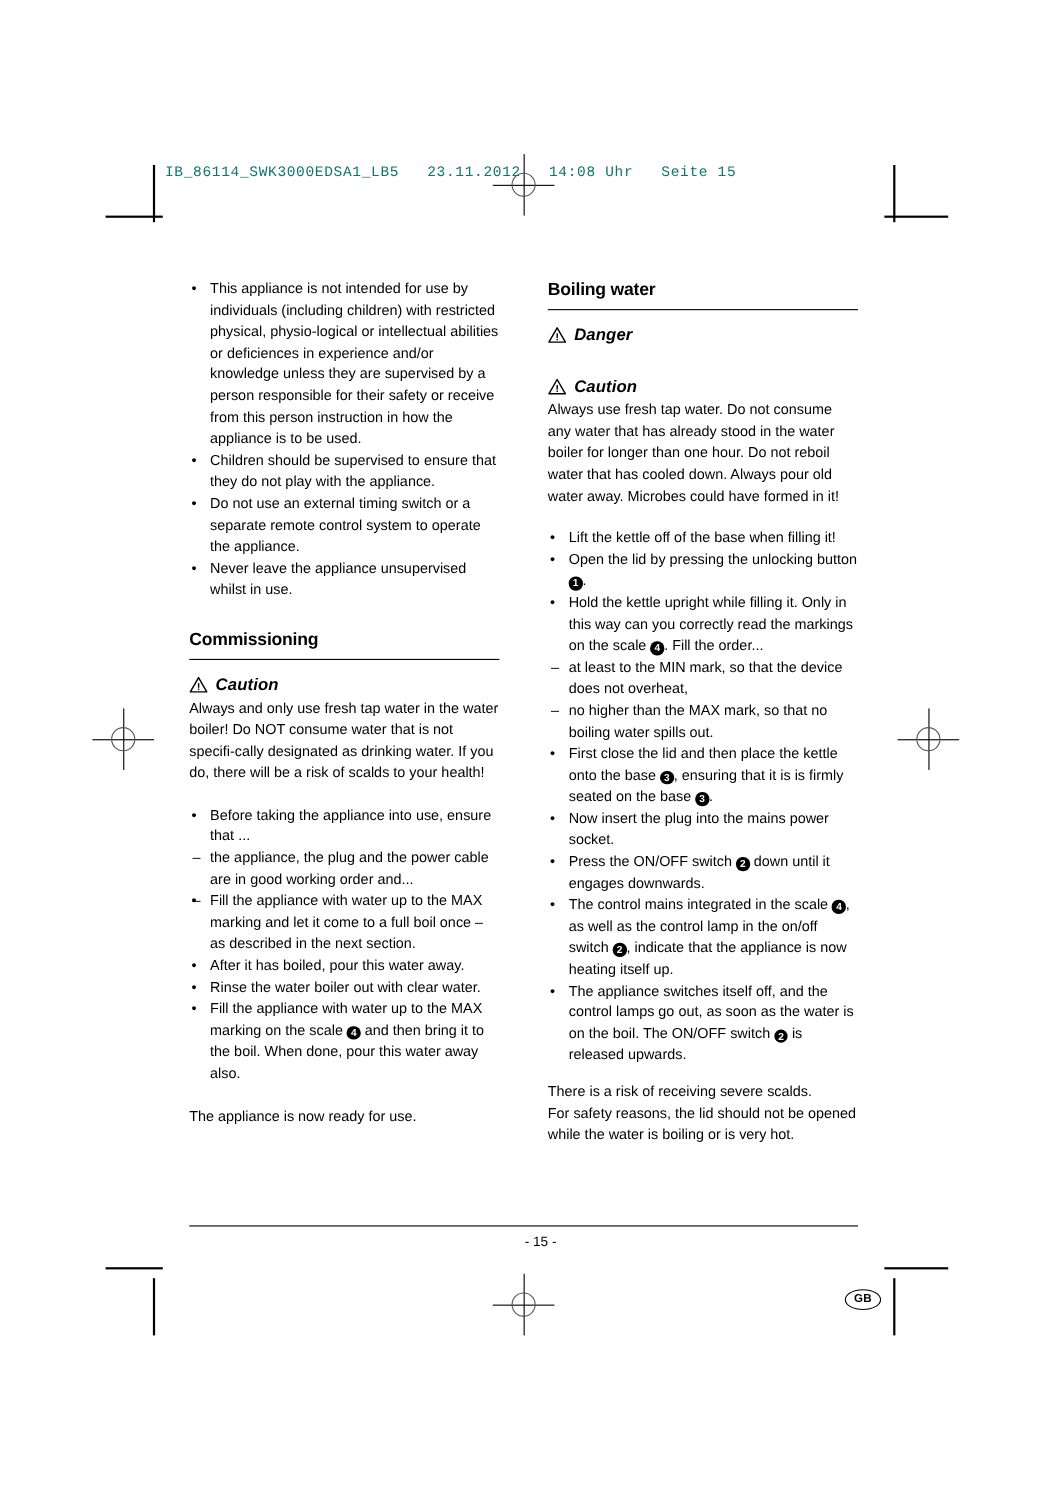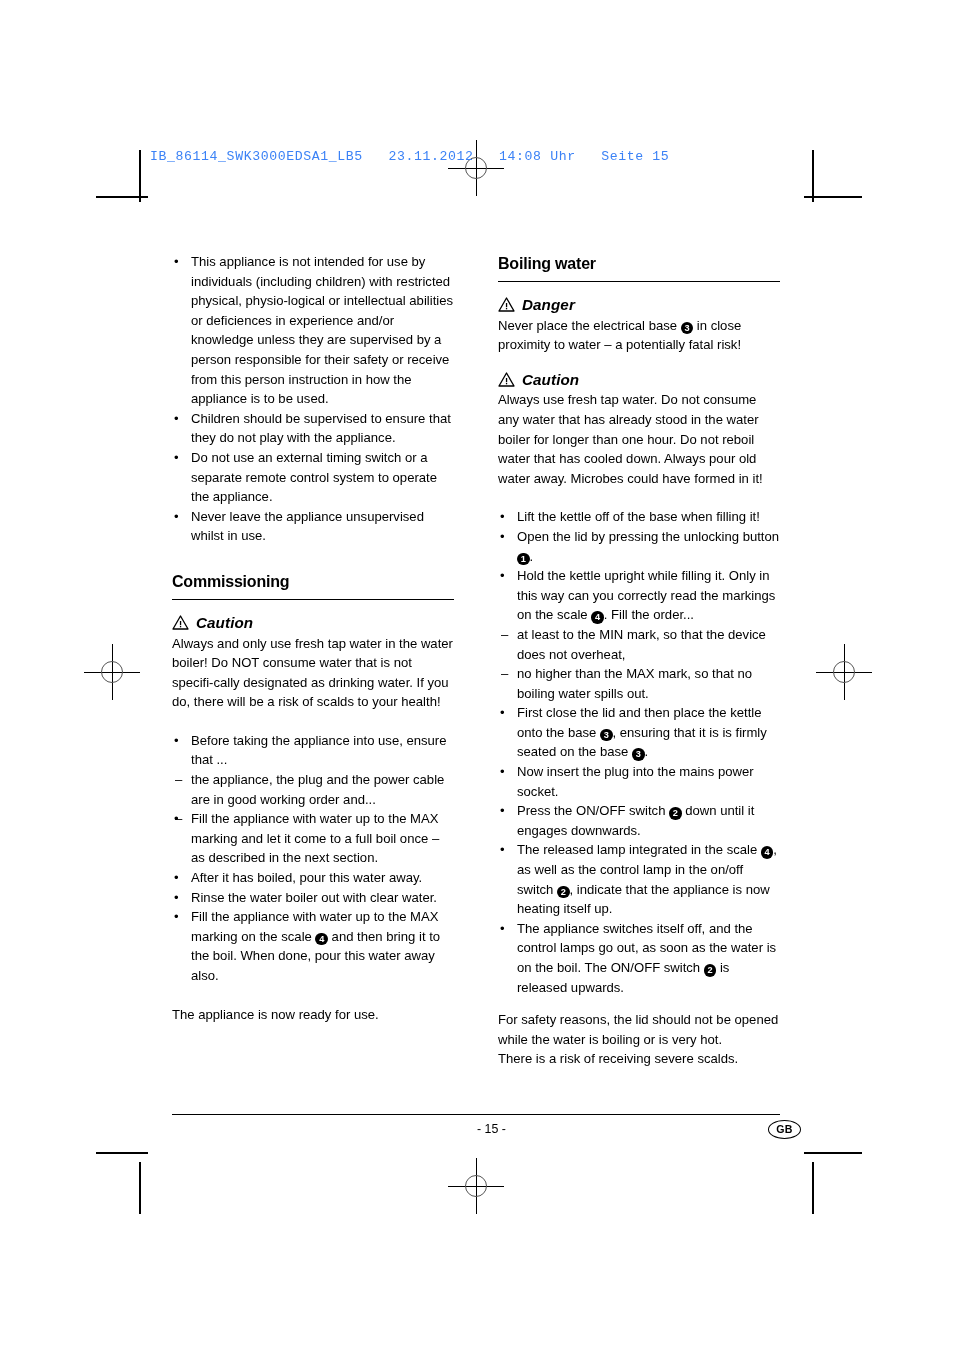"IB_86114_SWK3000EDSA1_LB5 23.11.2012" .print-header { color: #3b82f6 -> #0f766e }
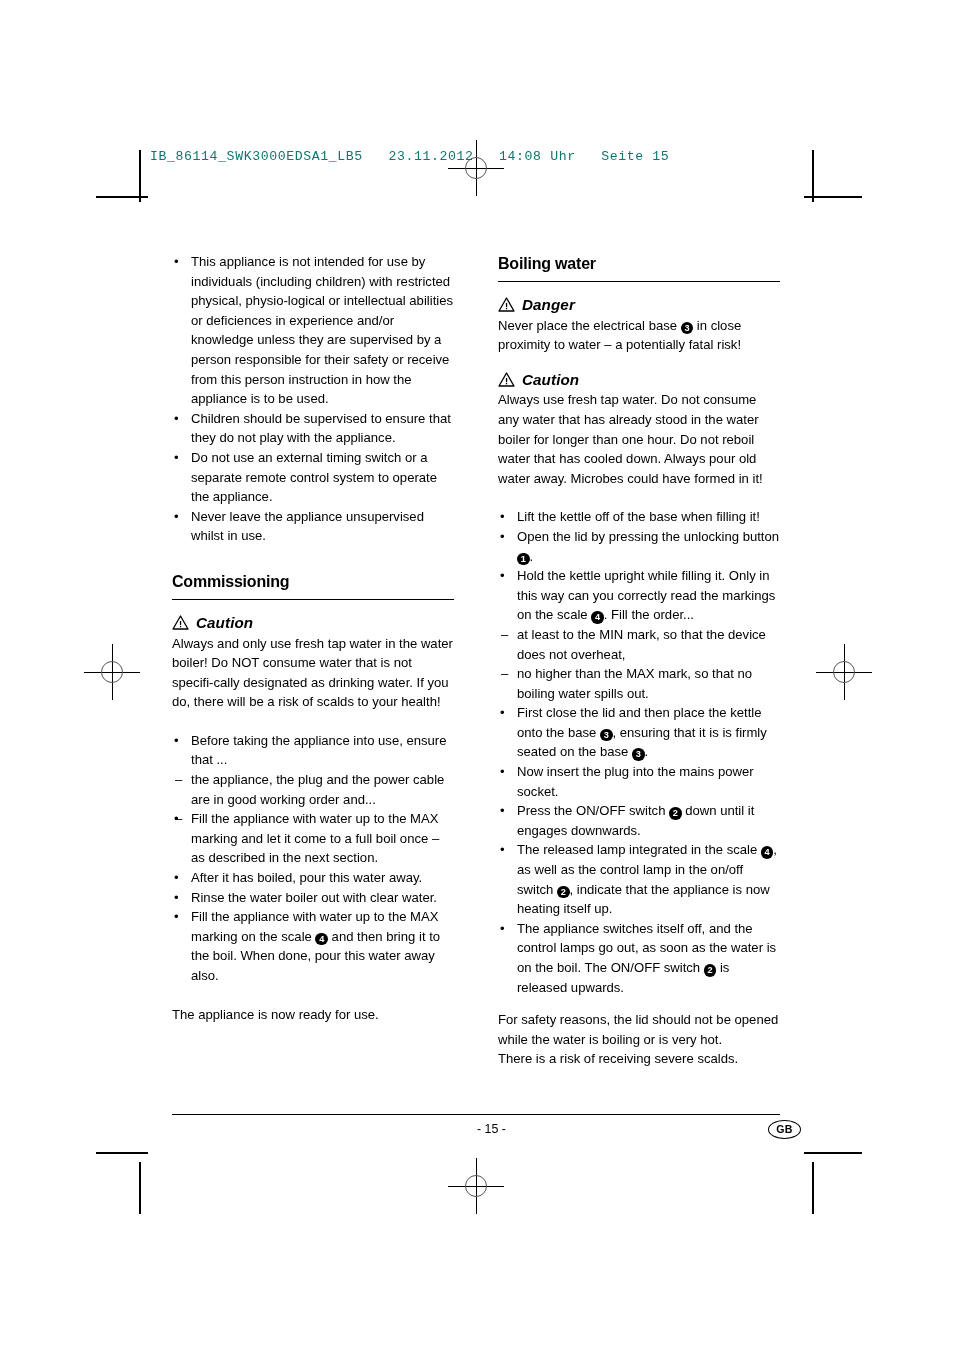"Danger" .warn-head { margin-top: 2px -> 13px }
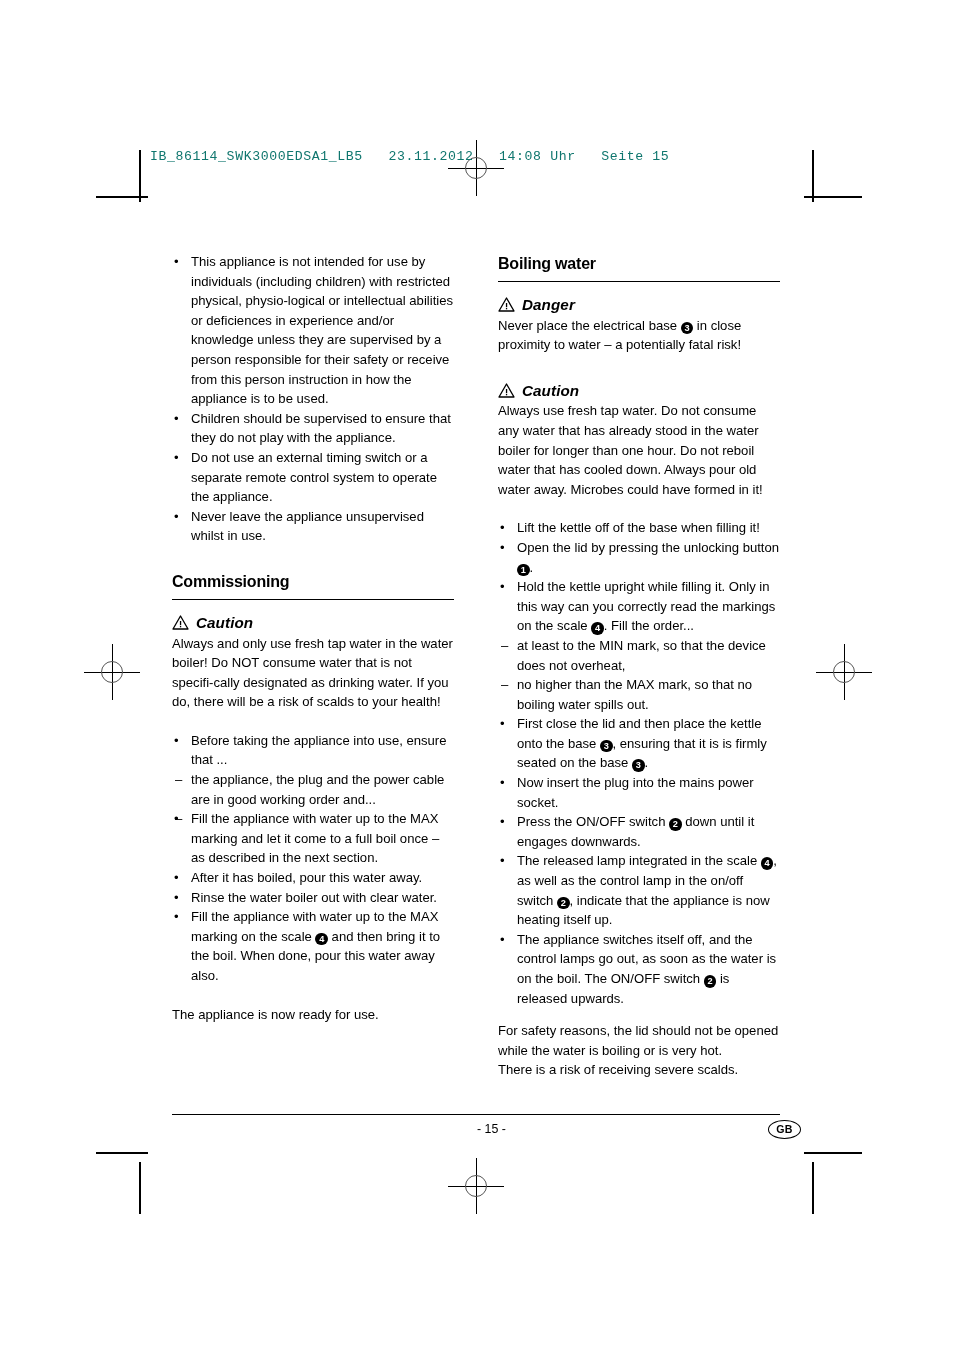"Never place the electrical base" p.para { html: <p><span>Never place the electrical base </span><span>3</span><span> in close proximity to water – a potentially fatal risk!</span></p> -> none }
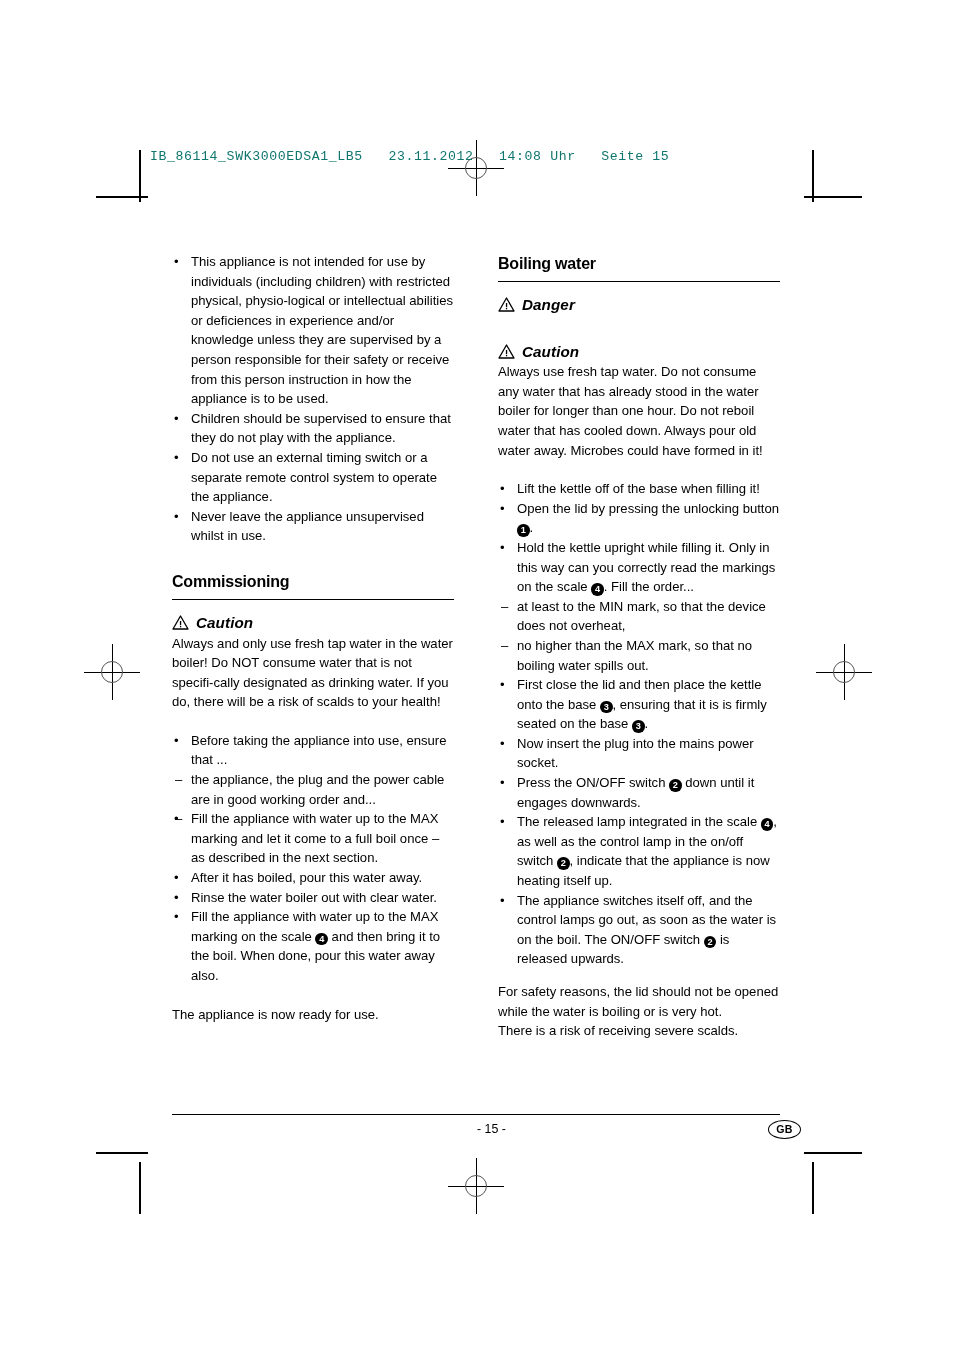"The released lamp integrated in" span { text: released lamp -> control mains }
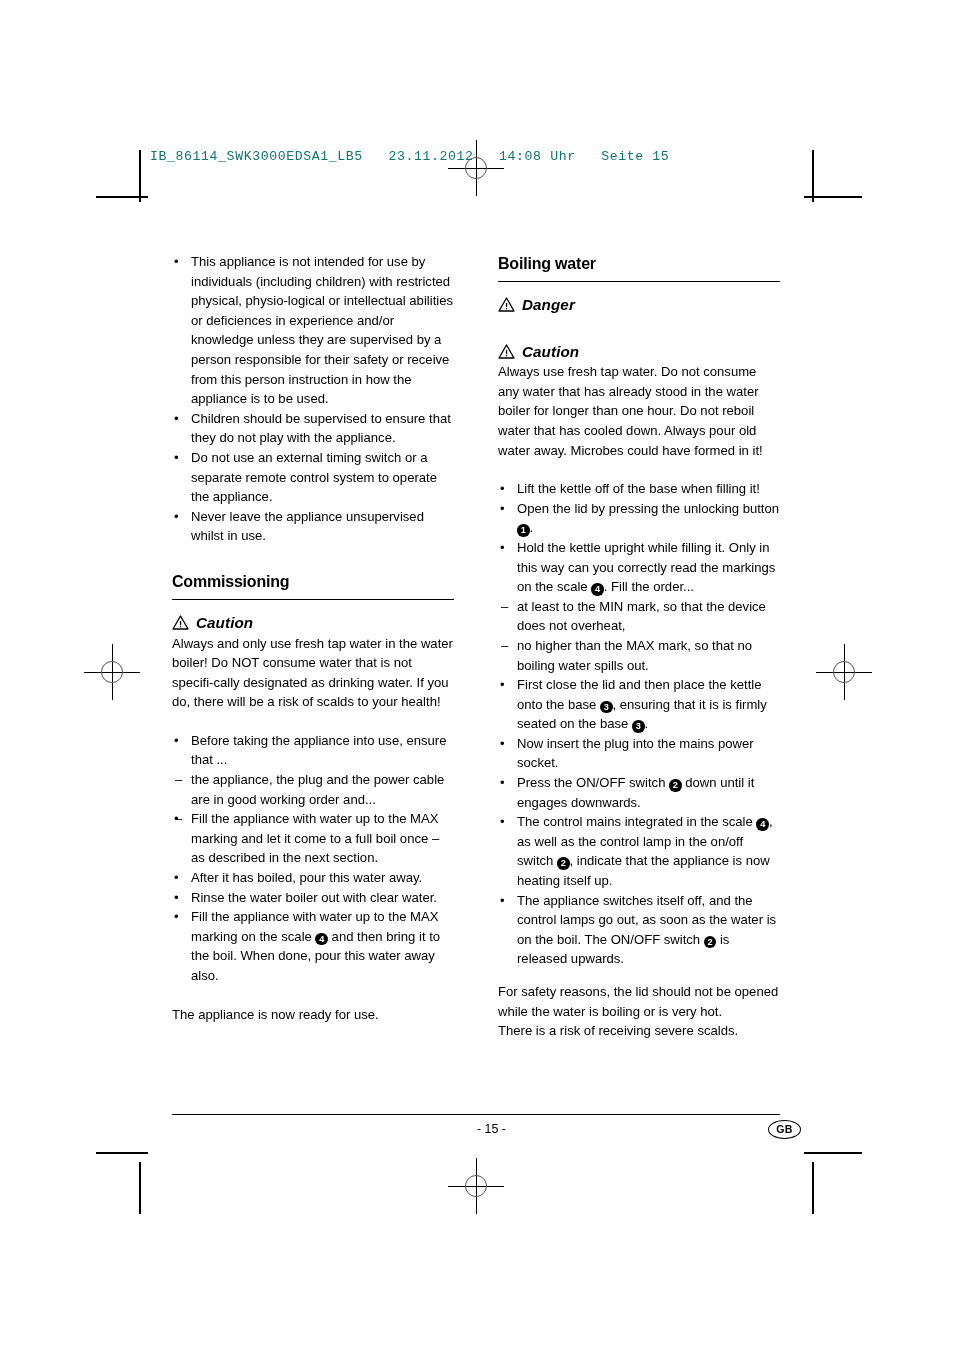"For safety reasons, the lid" p.para { order: before "There is a risk of" -> after "There is a risk of" }
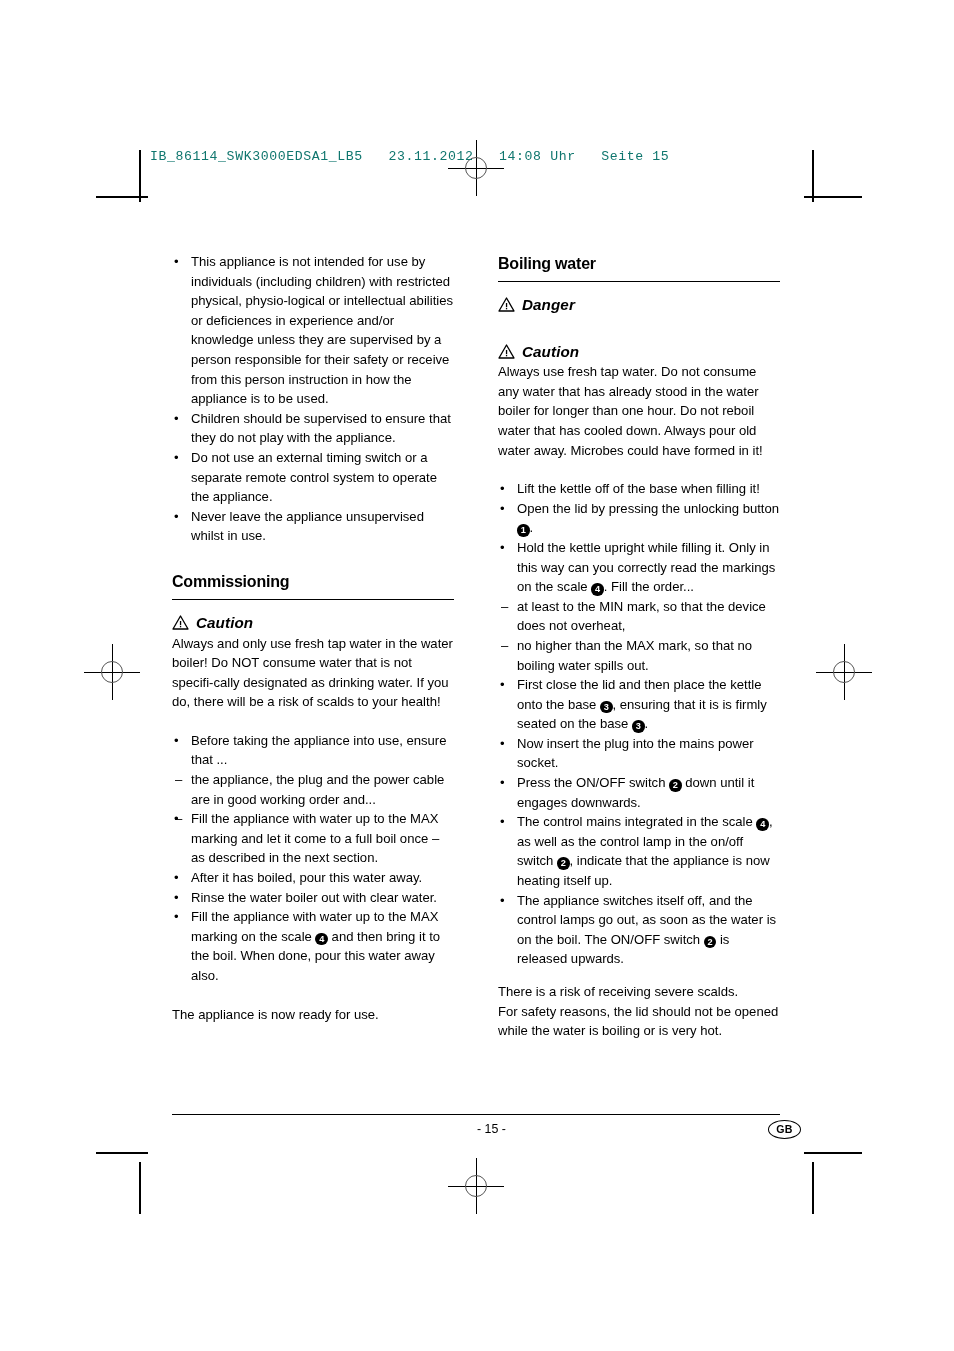"GB" .lang-badge { top: 1120px -> 1172px }
